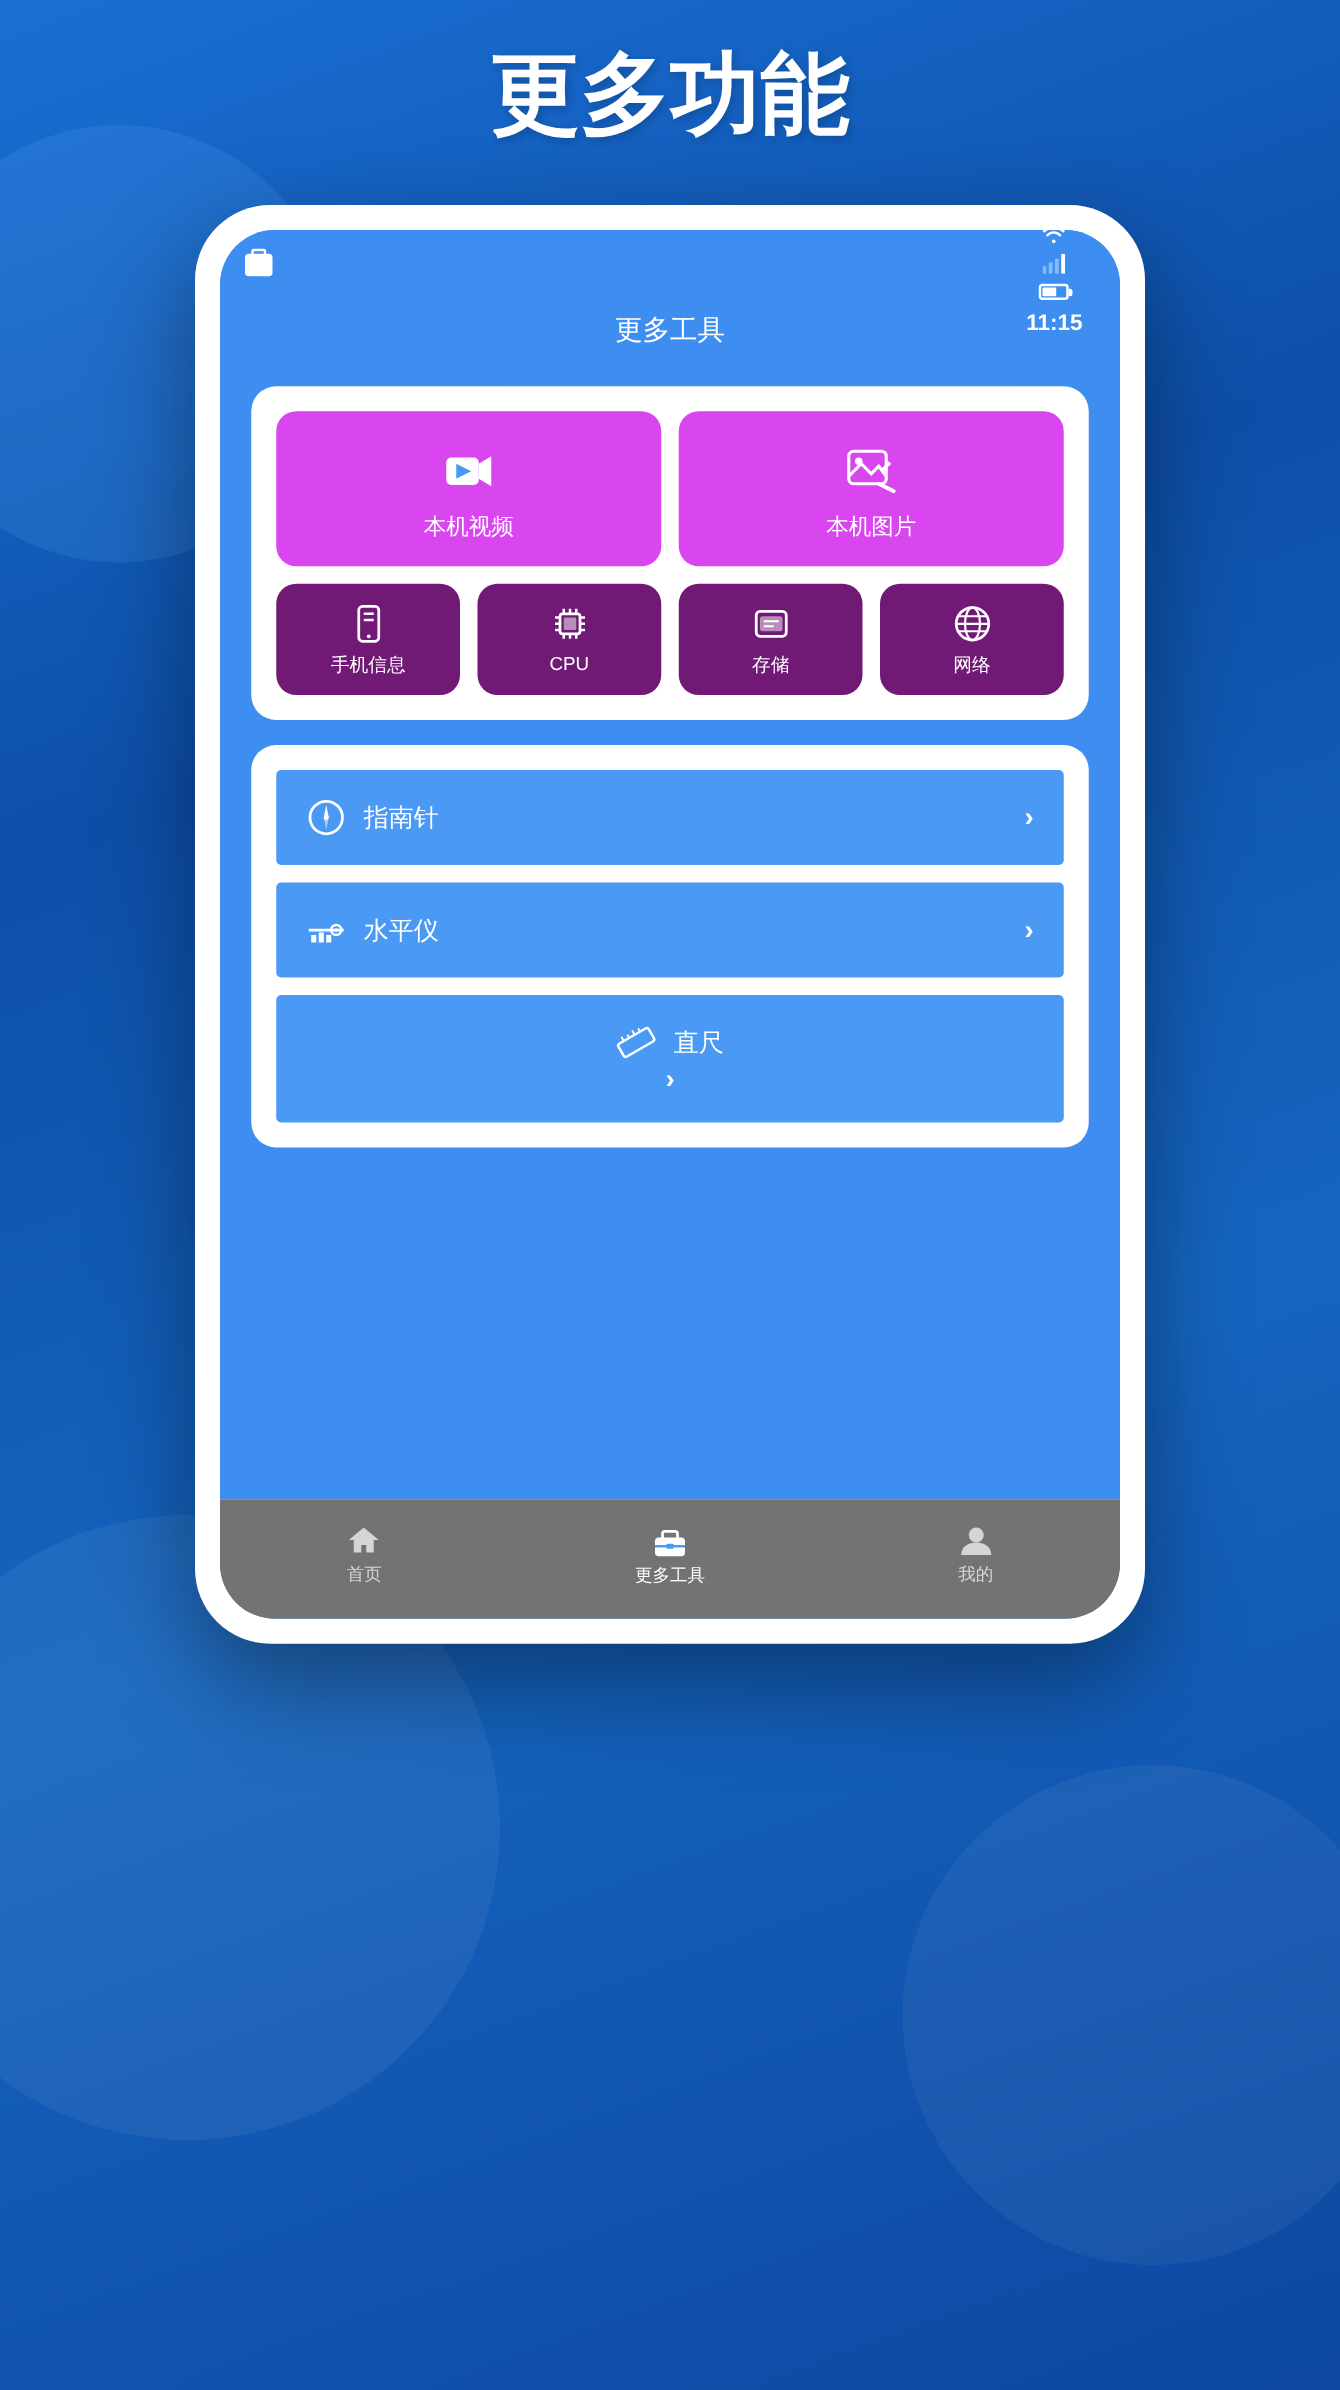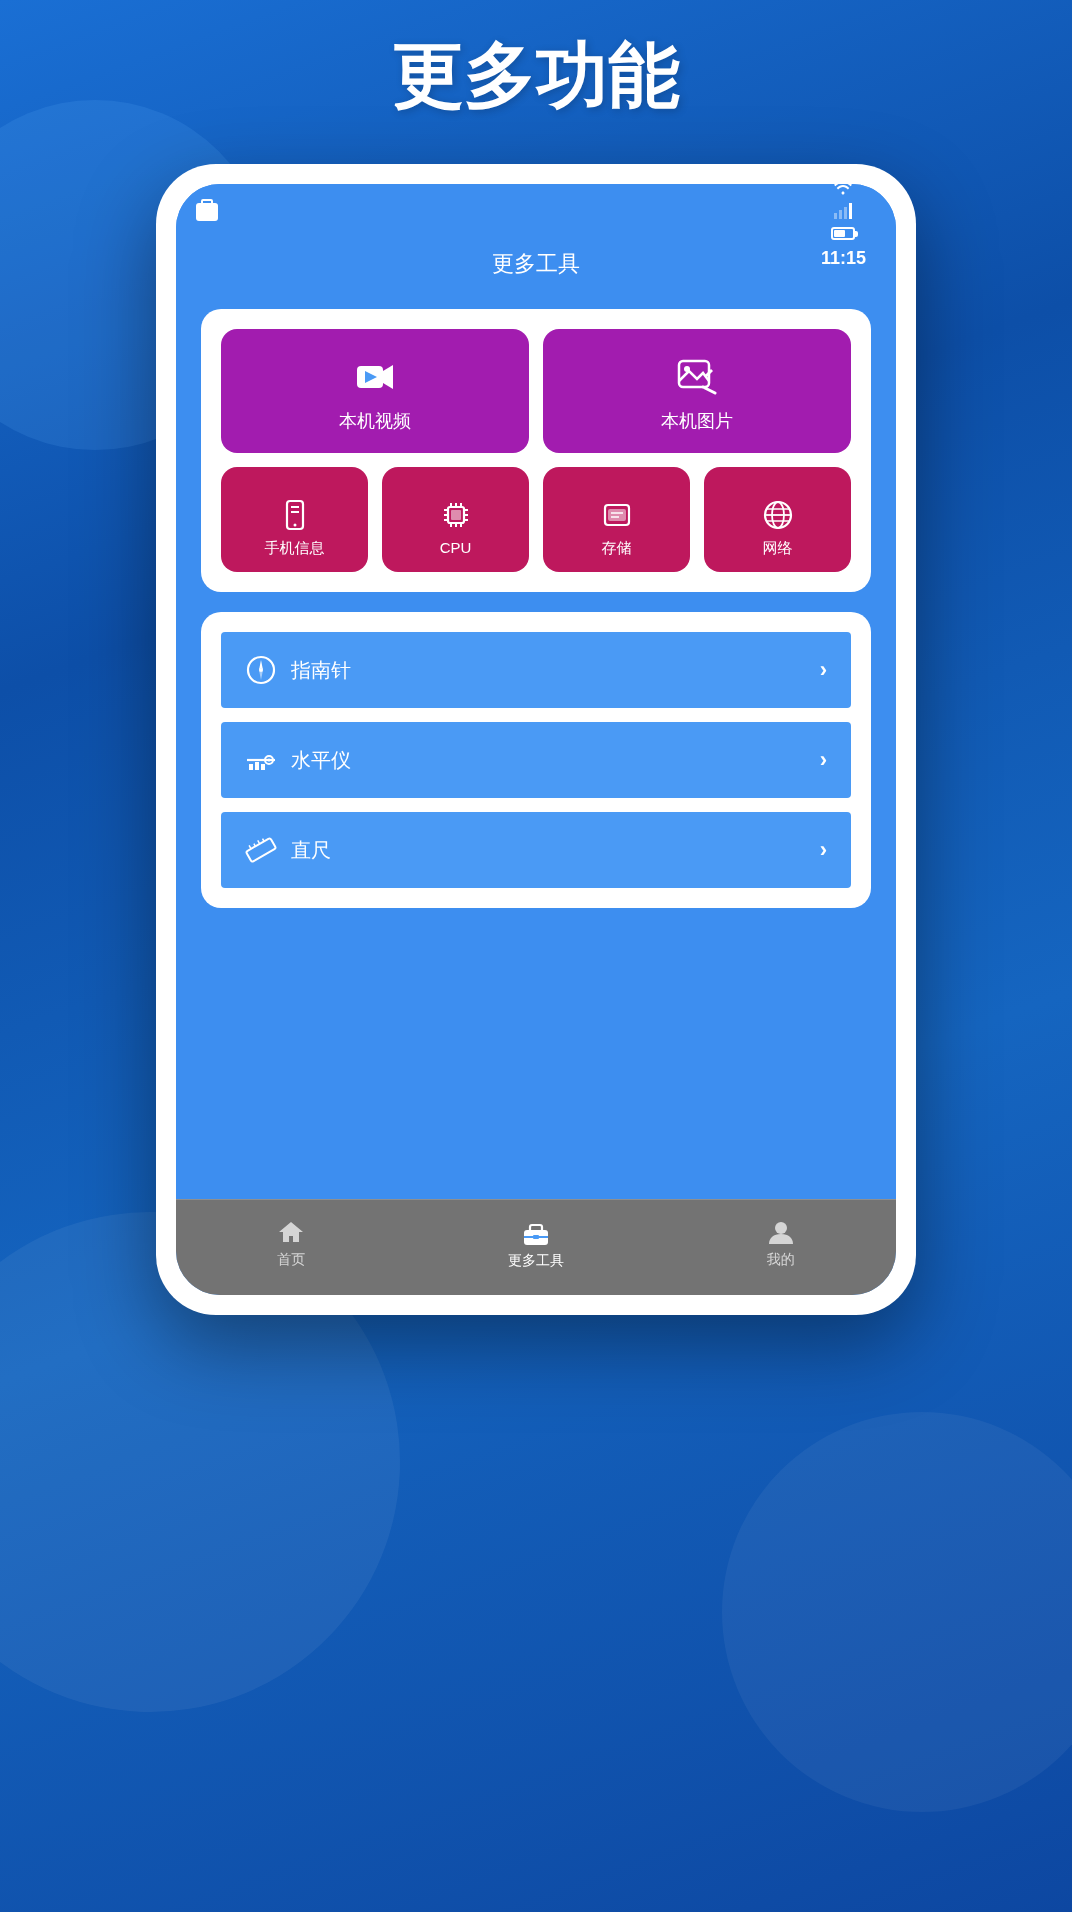"本机视频" .tool-btn-large { background: #a21caf -> #d946ef }
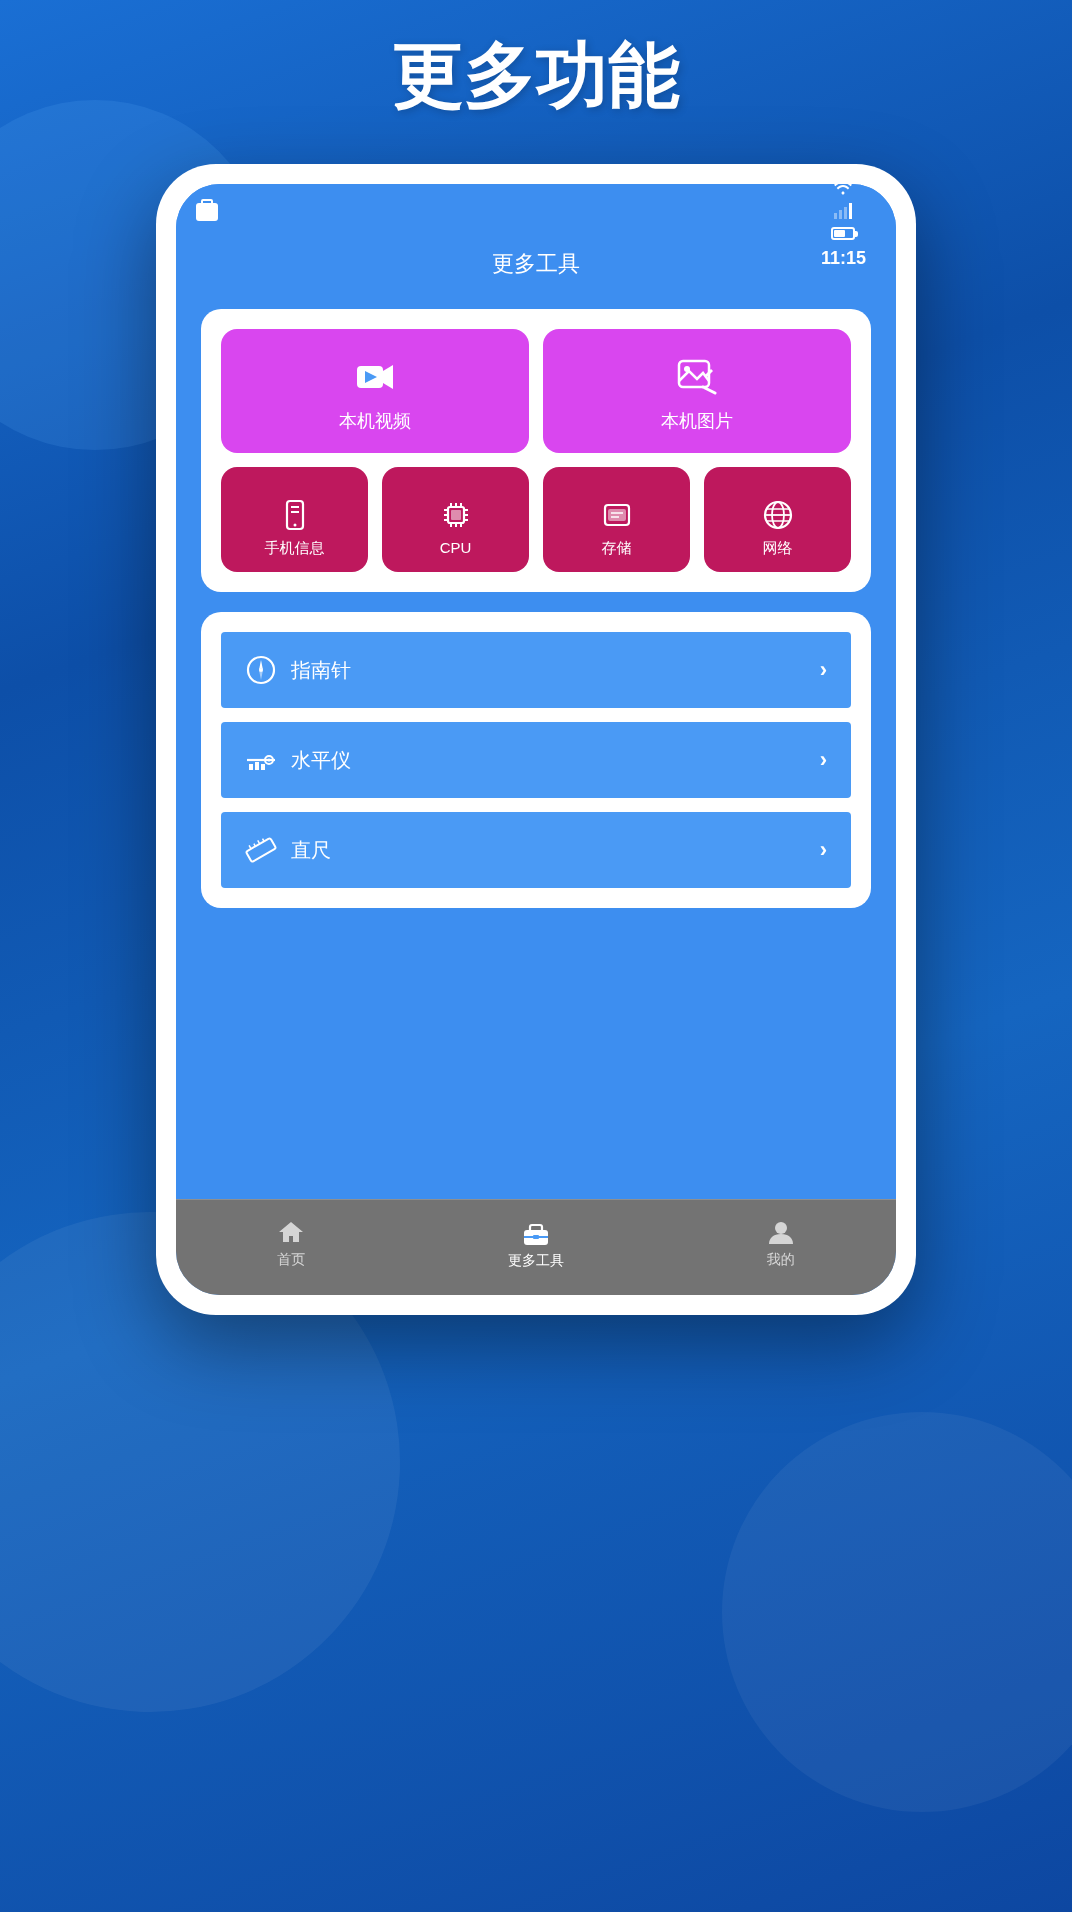"手机信息" .tool-btn-small { background: #be185d -> #701a75; padding: 32px 8px 14px -> 16px 8px 14px }
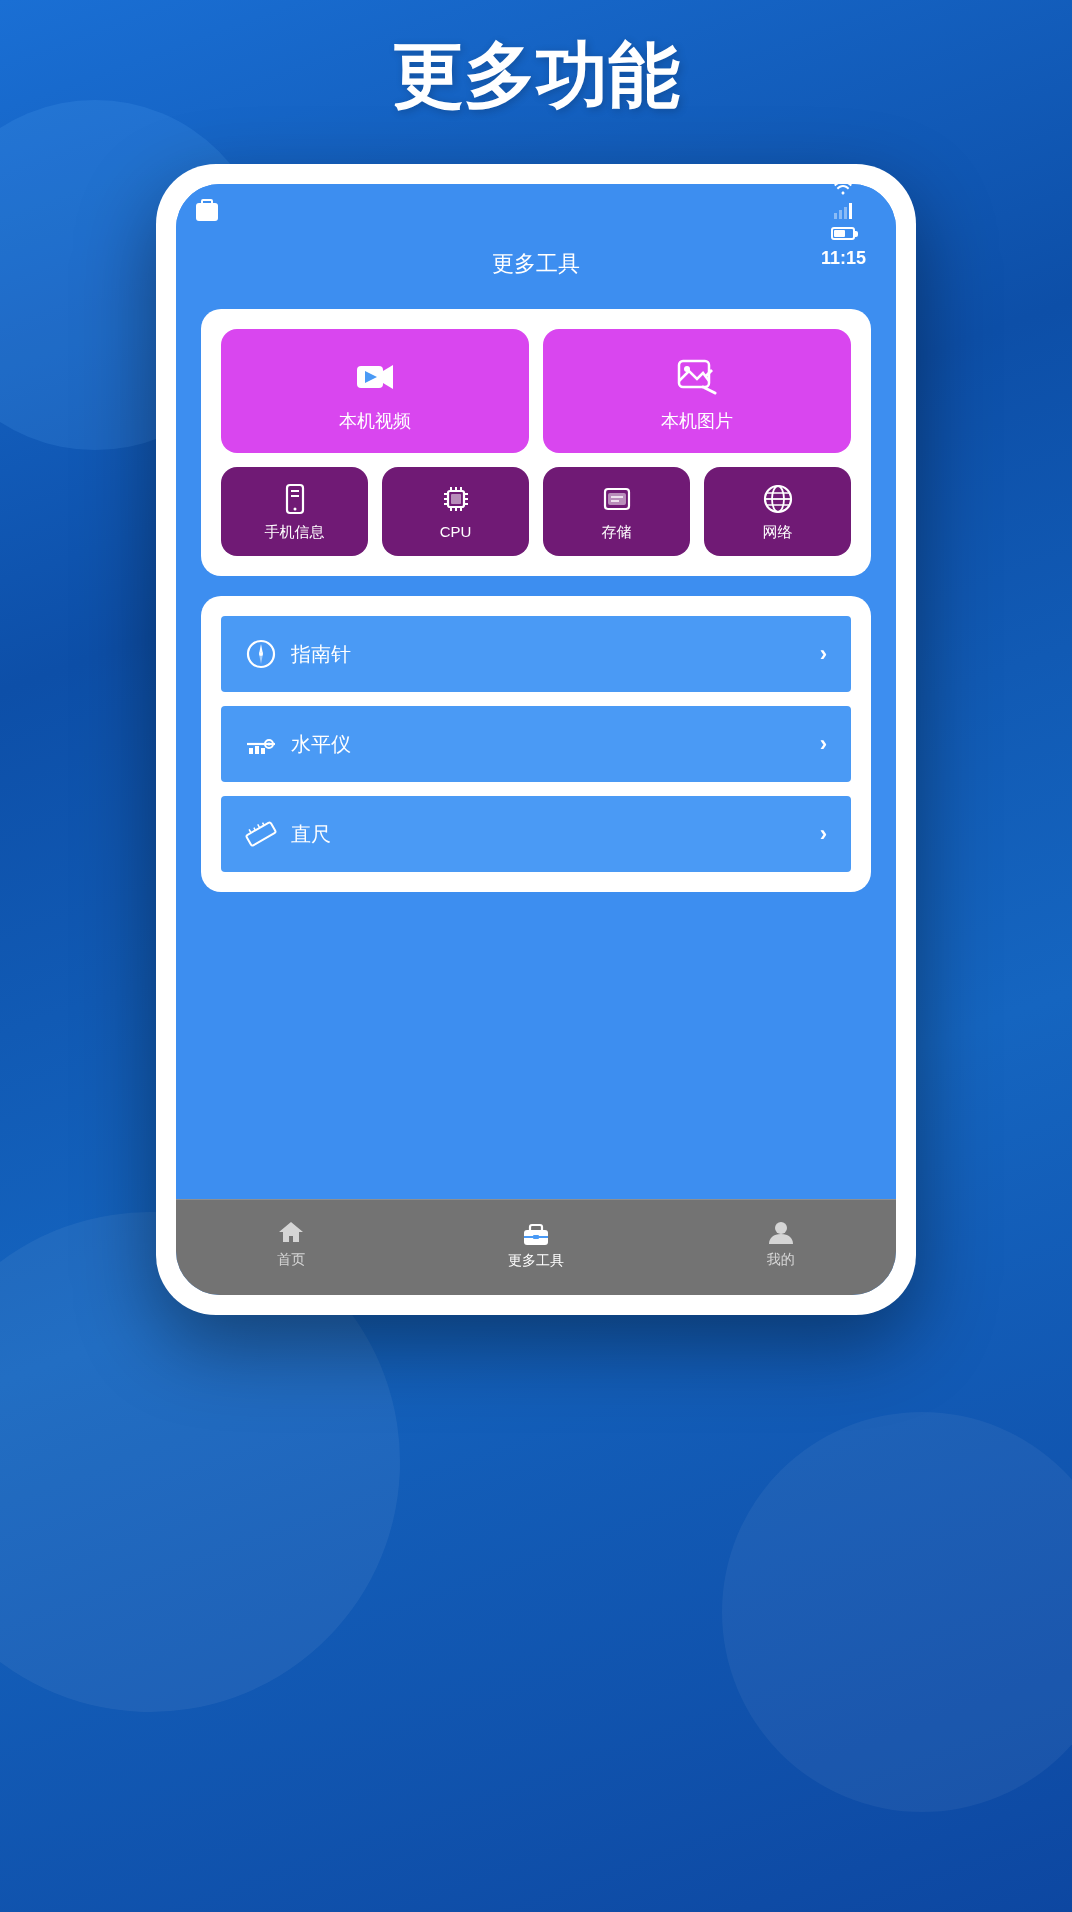"直尺" .list-item:last-child { flex-direction: none -> column }
